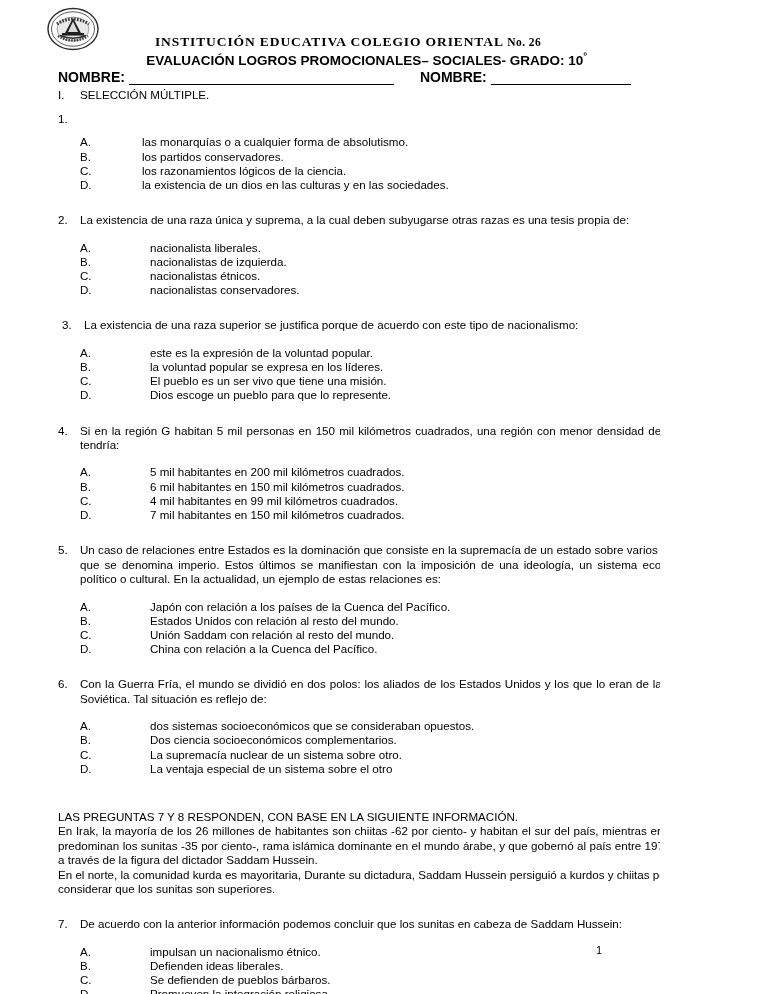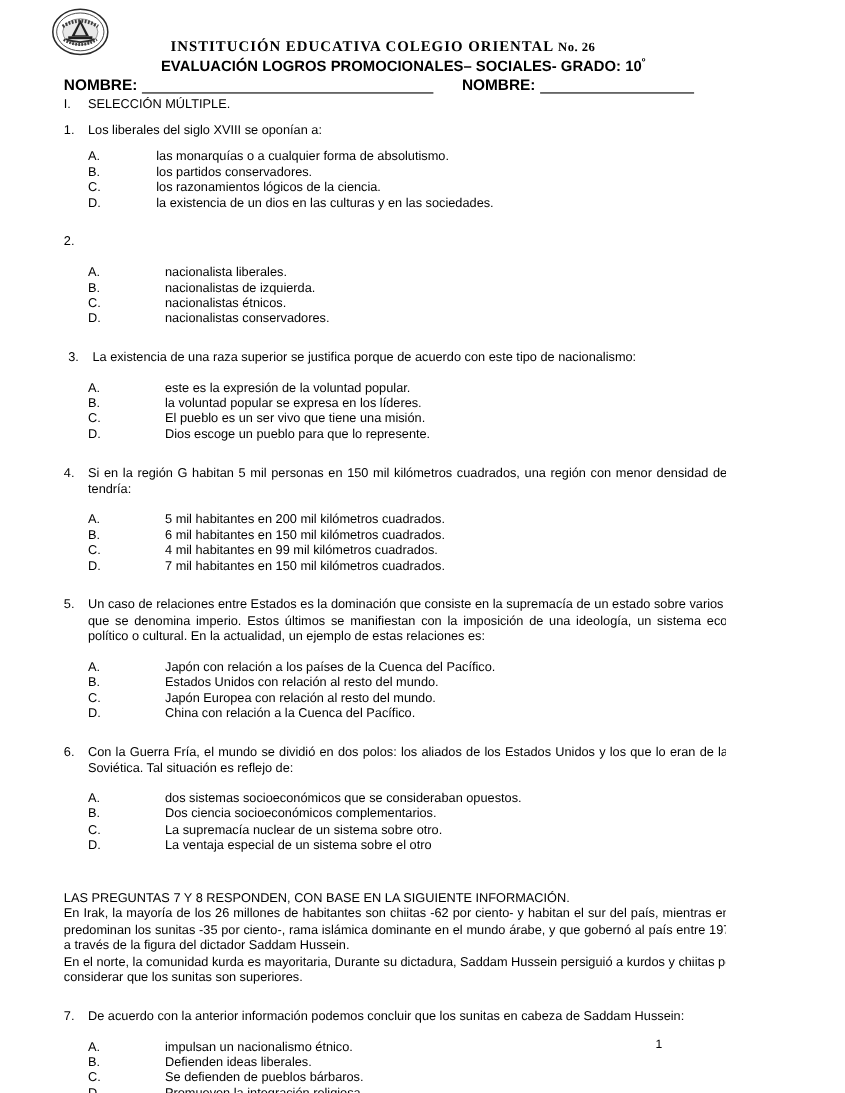"Los liberales del siglo XVIII" span.qtext { html: <span>Los liberales del siglo XVIII se oponían a:</span> -> none }
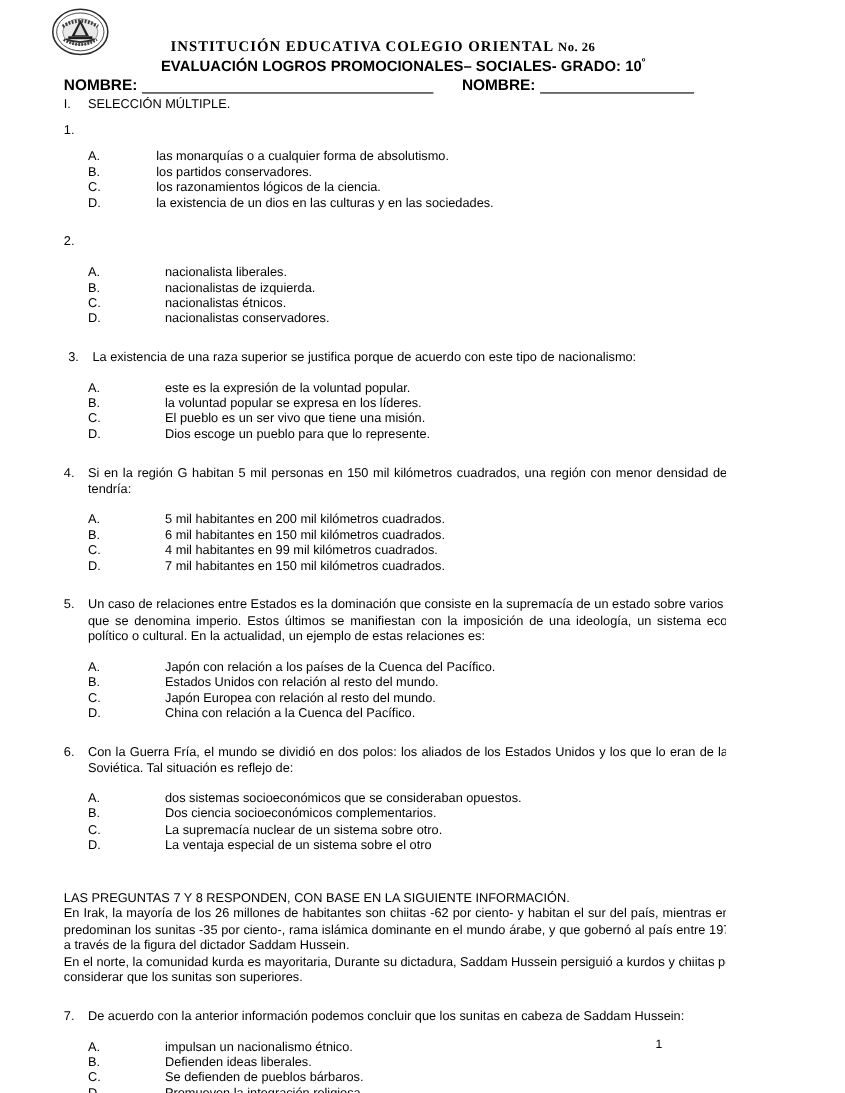"La existencia de una raza única" span.qtext { html: none -> <span>La existencia de una raza única y suprema, a la cual deben subyugarse otras razas es una tesis propia de:</span> }
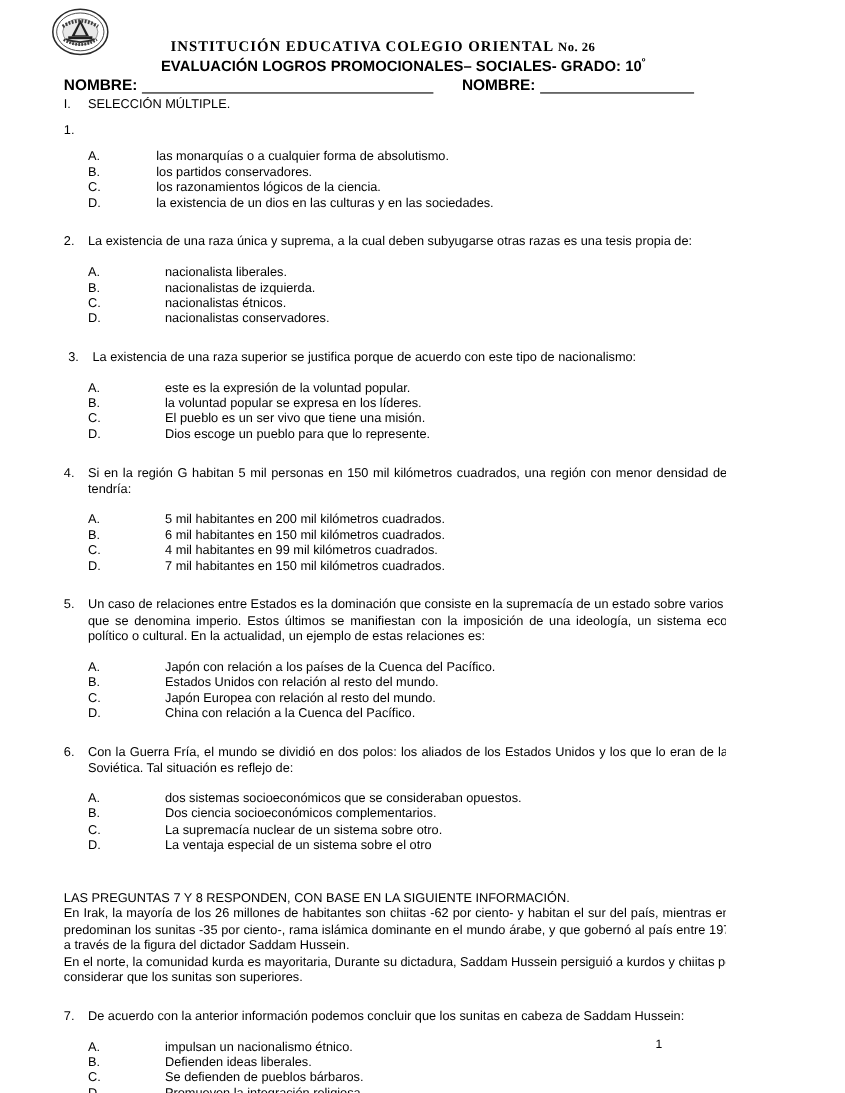"Japón Europea con relación al" span.otext { text: Japón Europea -> Unión Saddam }
